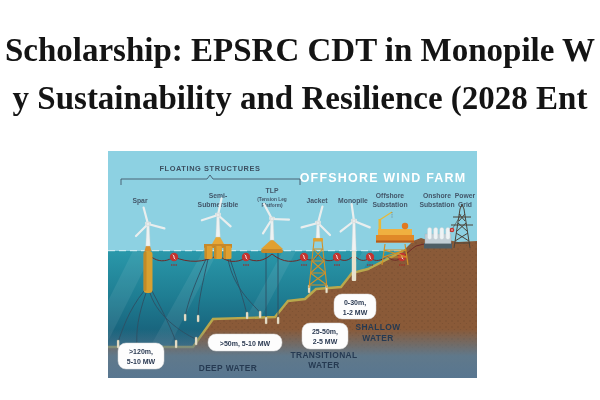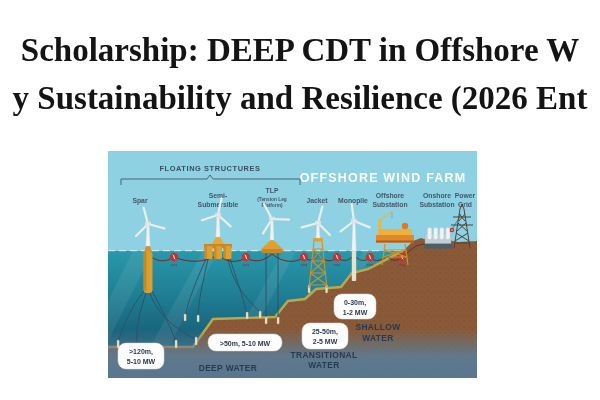"Scholarship: DEEP CDT in Offshore" div.title-line { text: DEEP CDT in Offshore -> EPSRC CDT in Monopile }
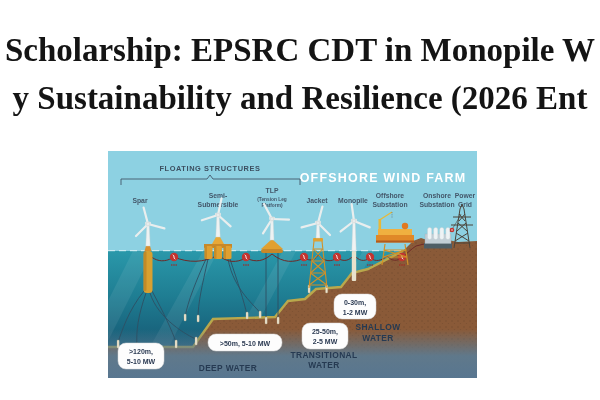"y Sustainability and Resilience (2026" div.title-line { text: 2026 -> 2028 }
